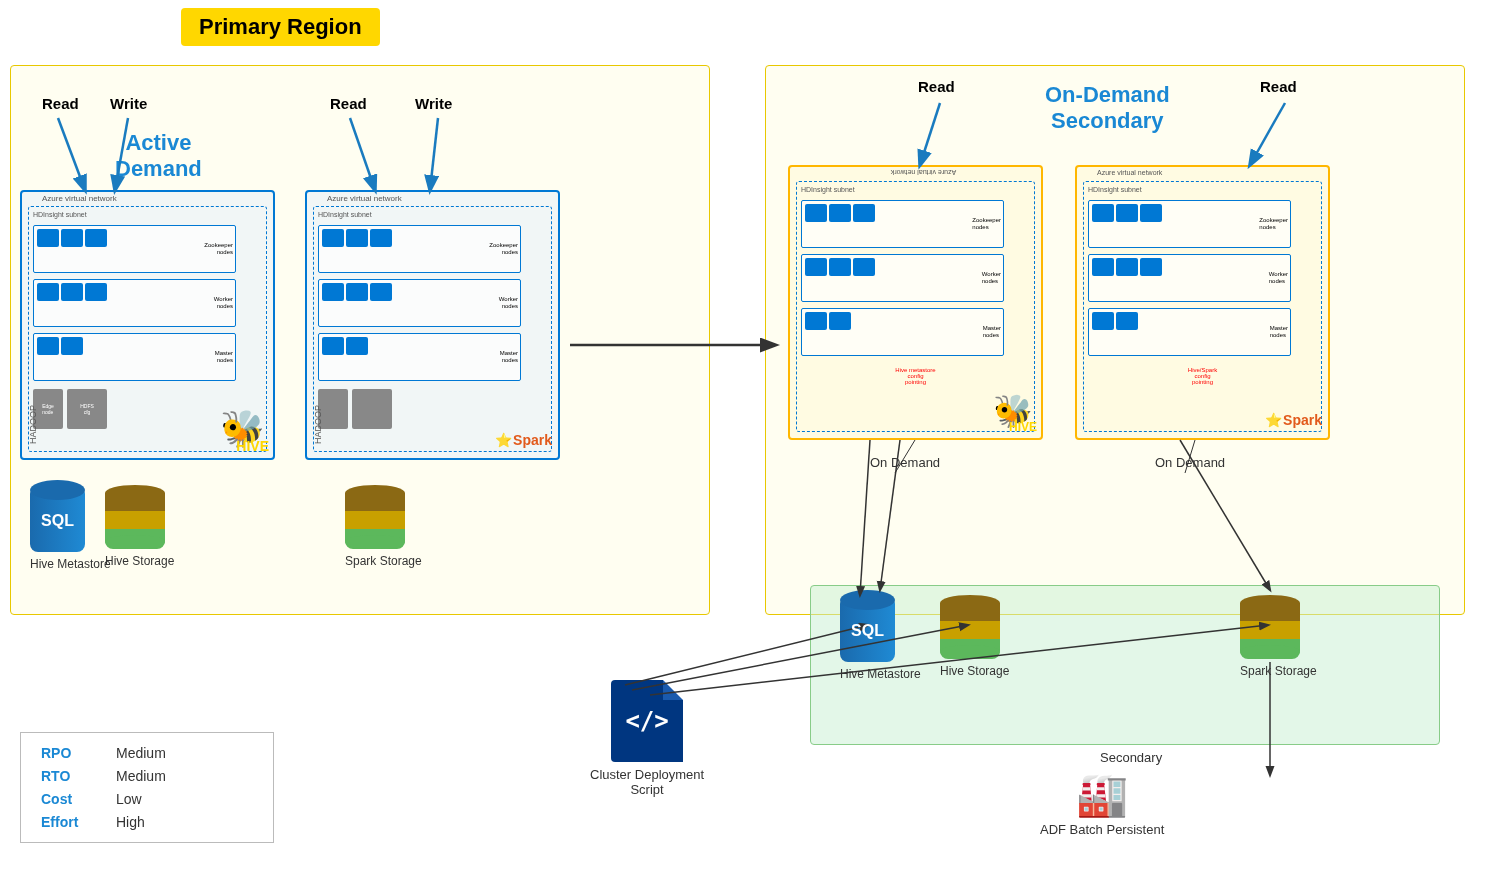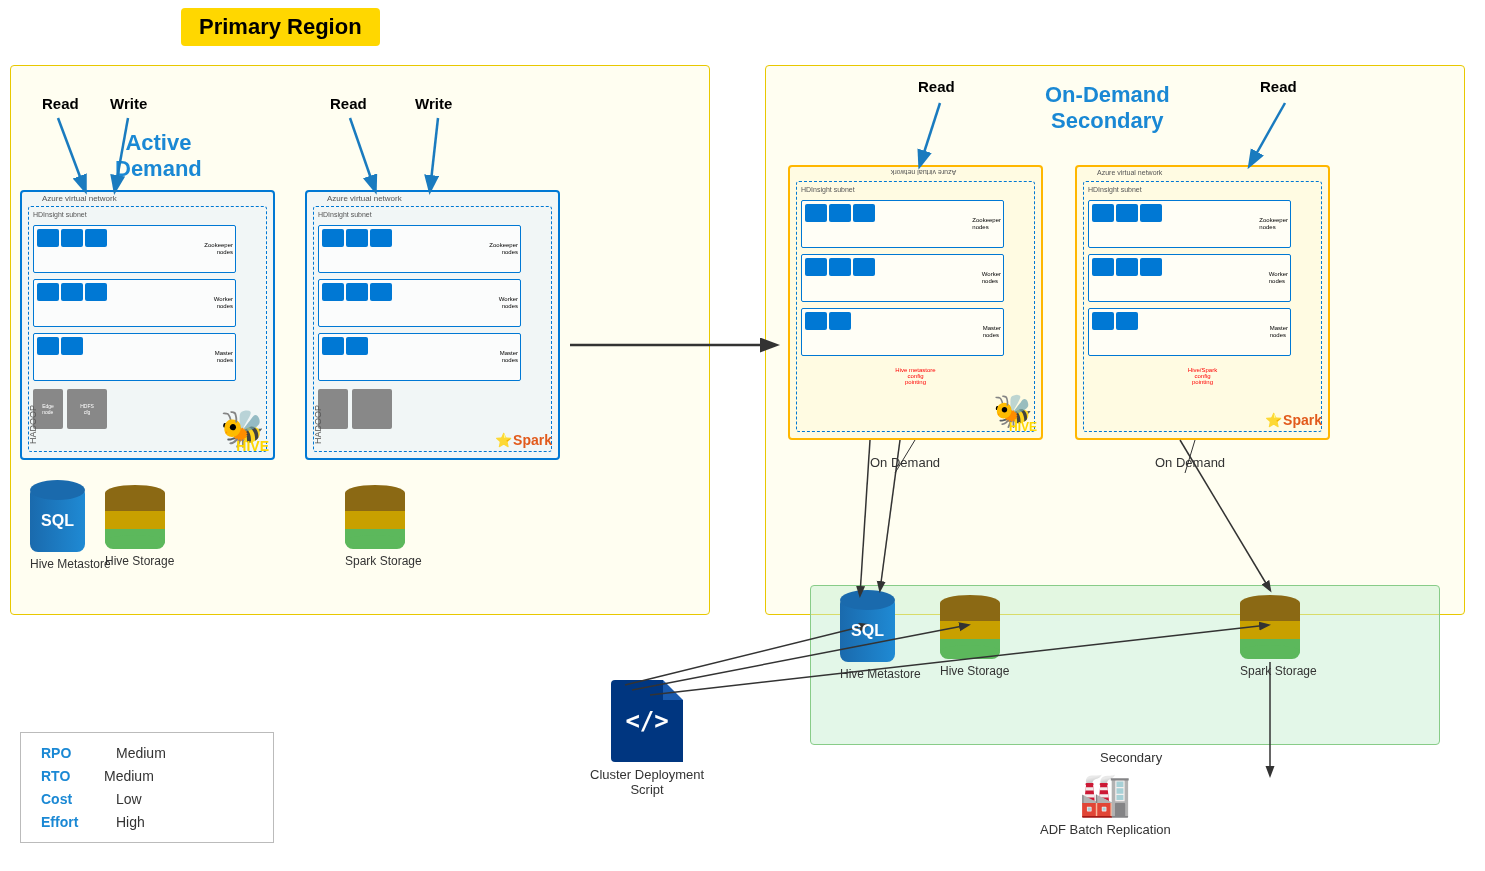"RTO" div { gap: 8px -> 20px }
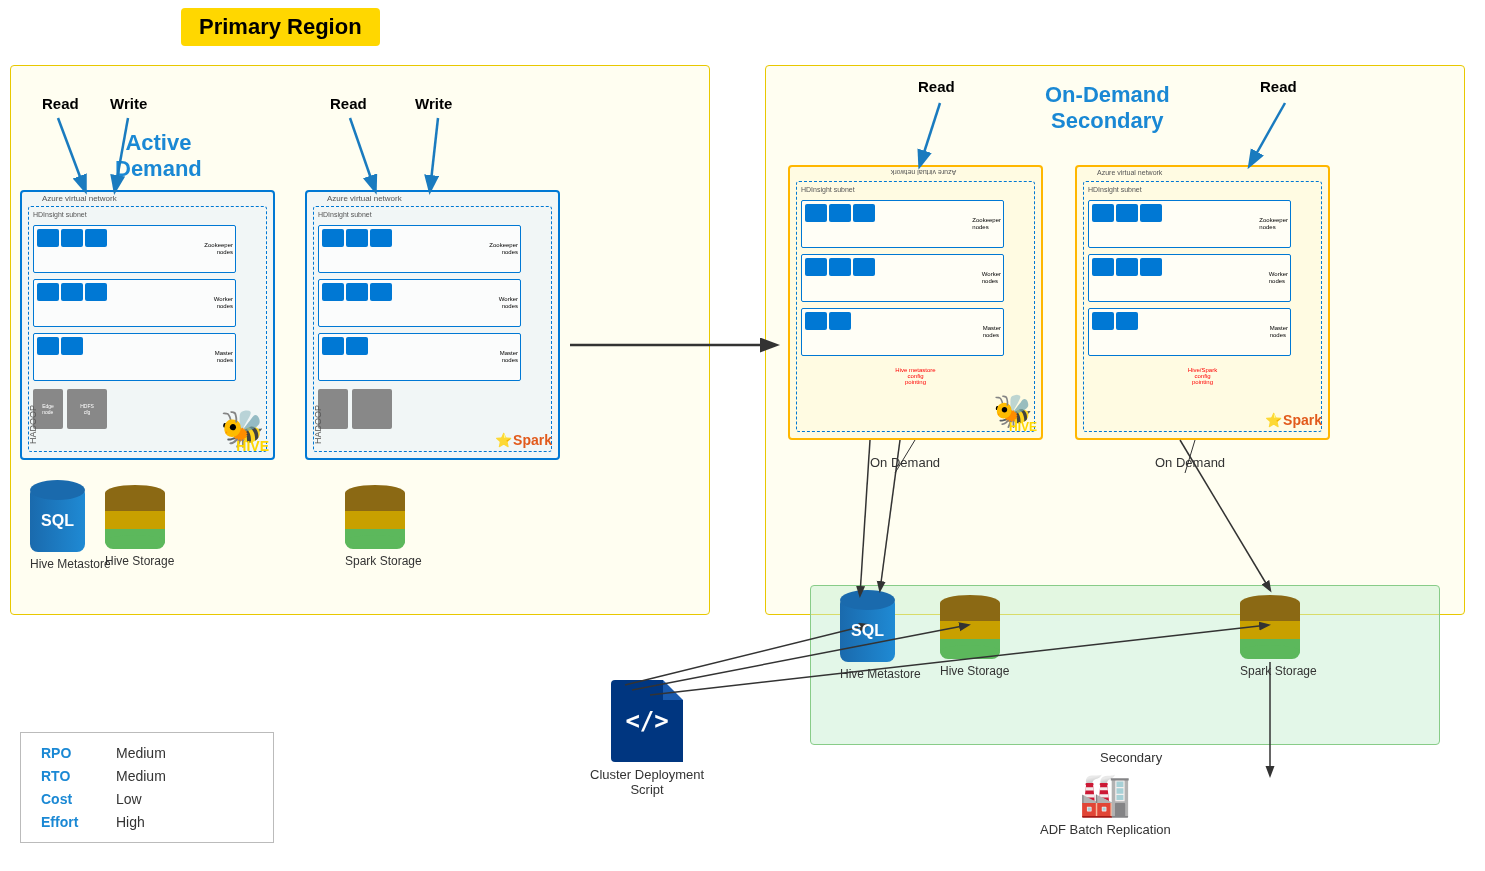"ADF Batch Replication" div { text: Replication -> Persistent }
